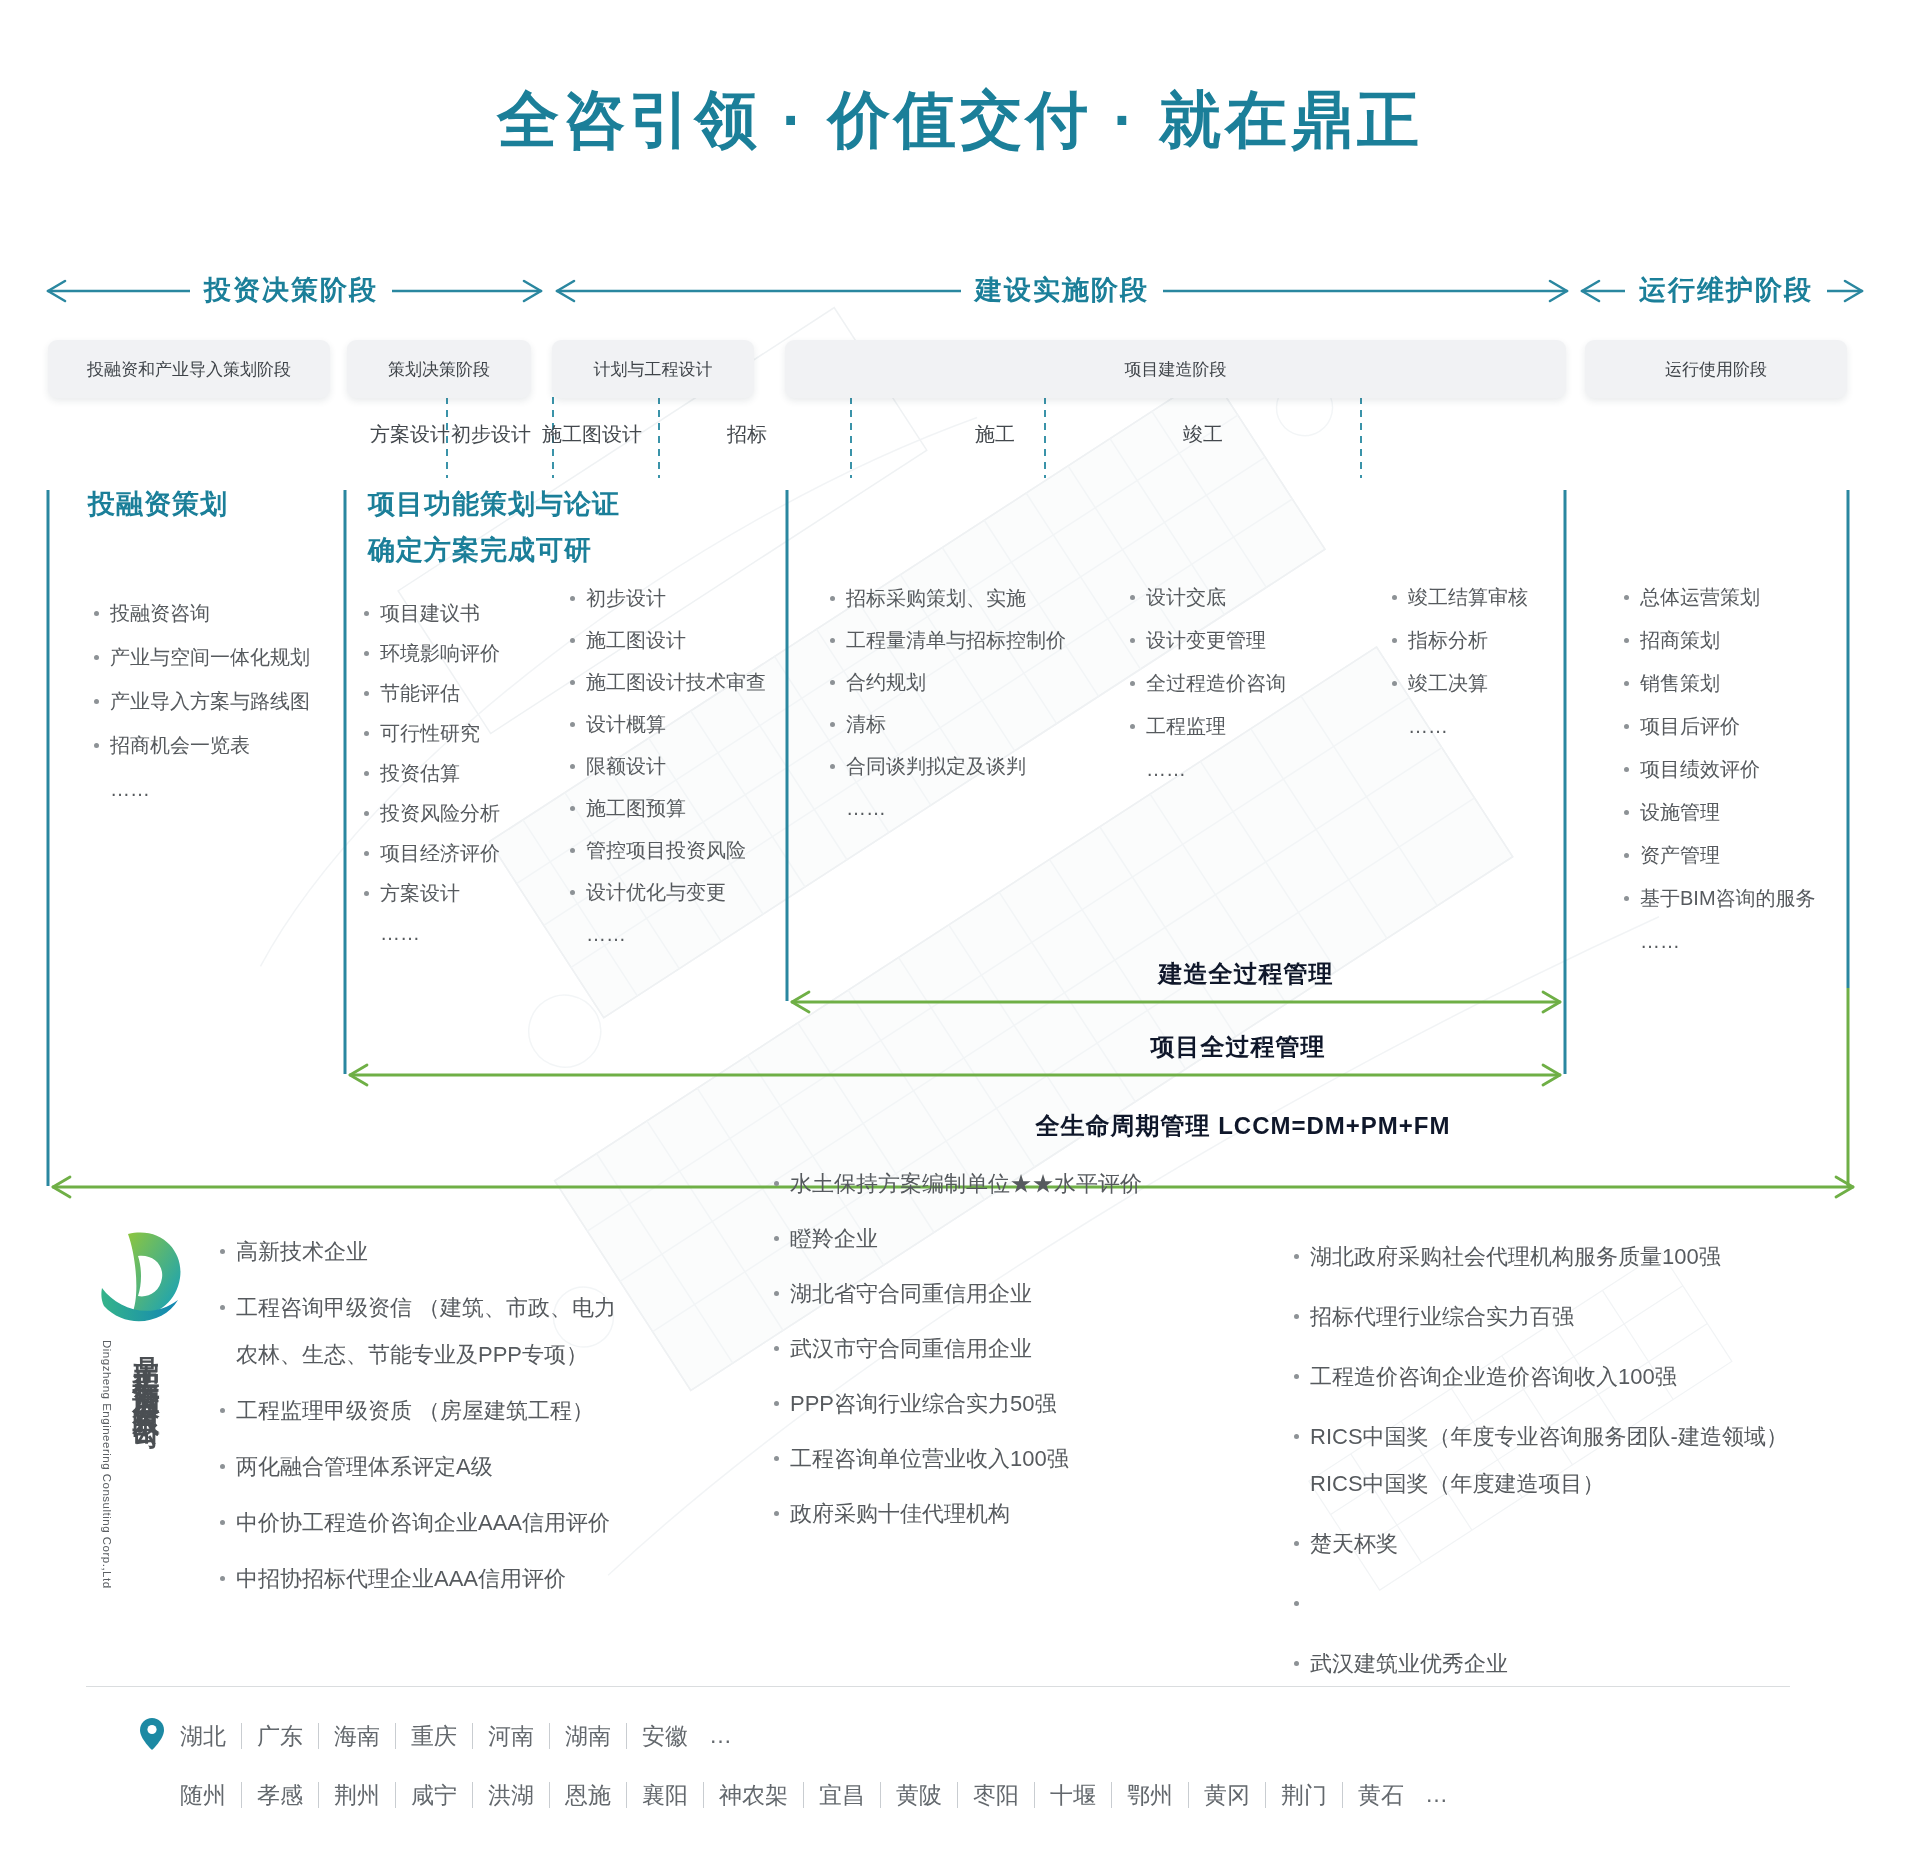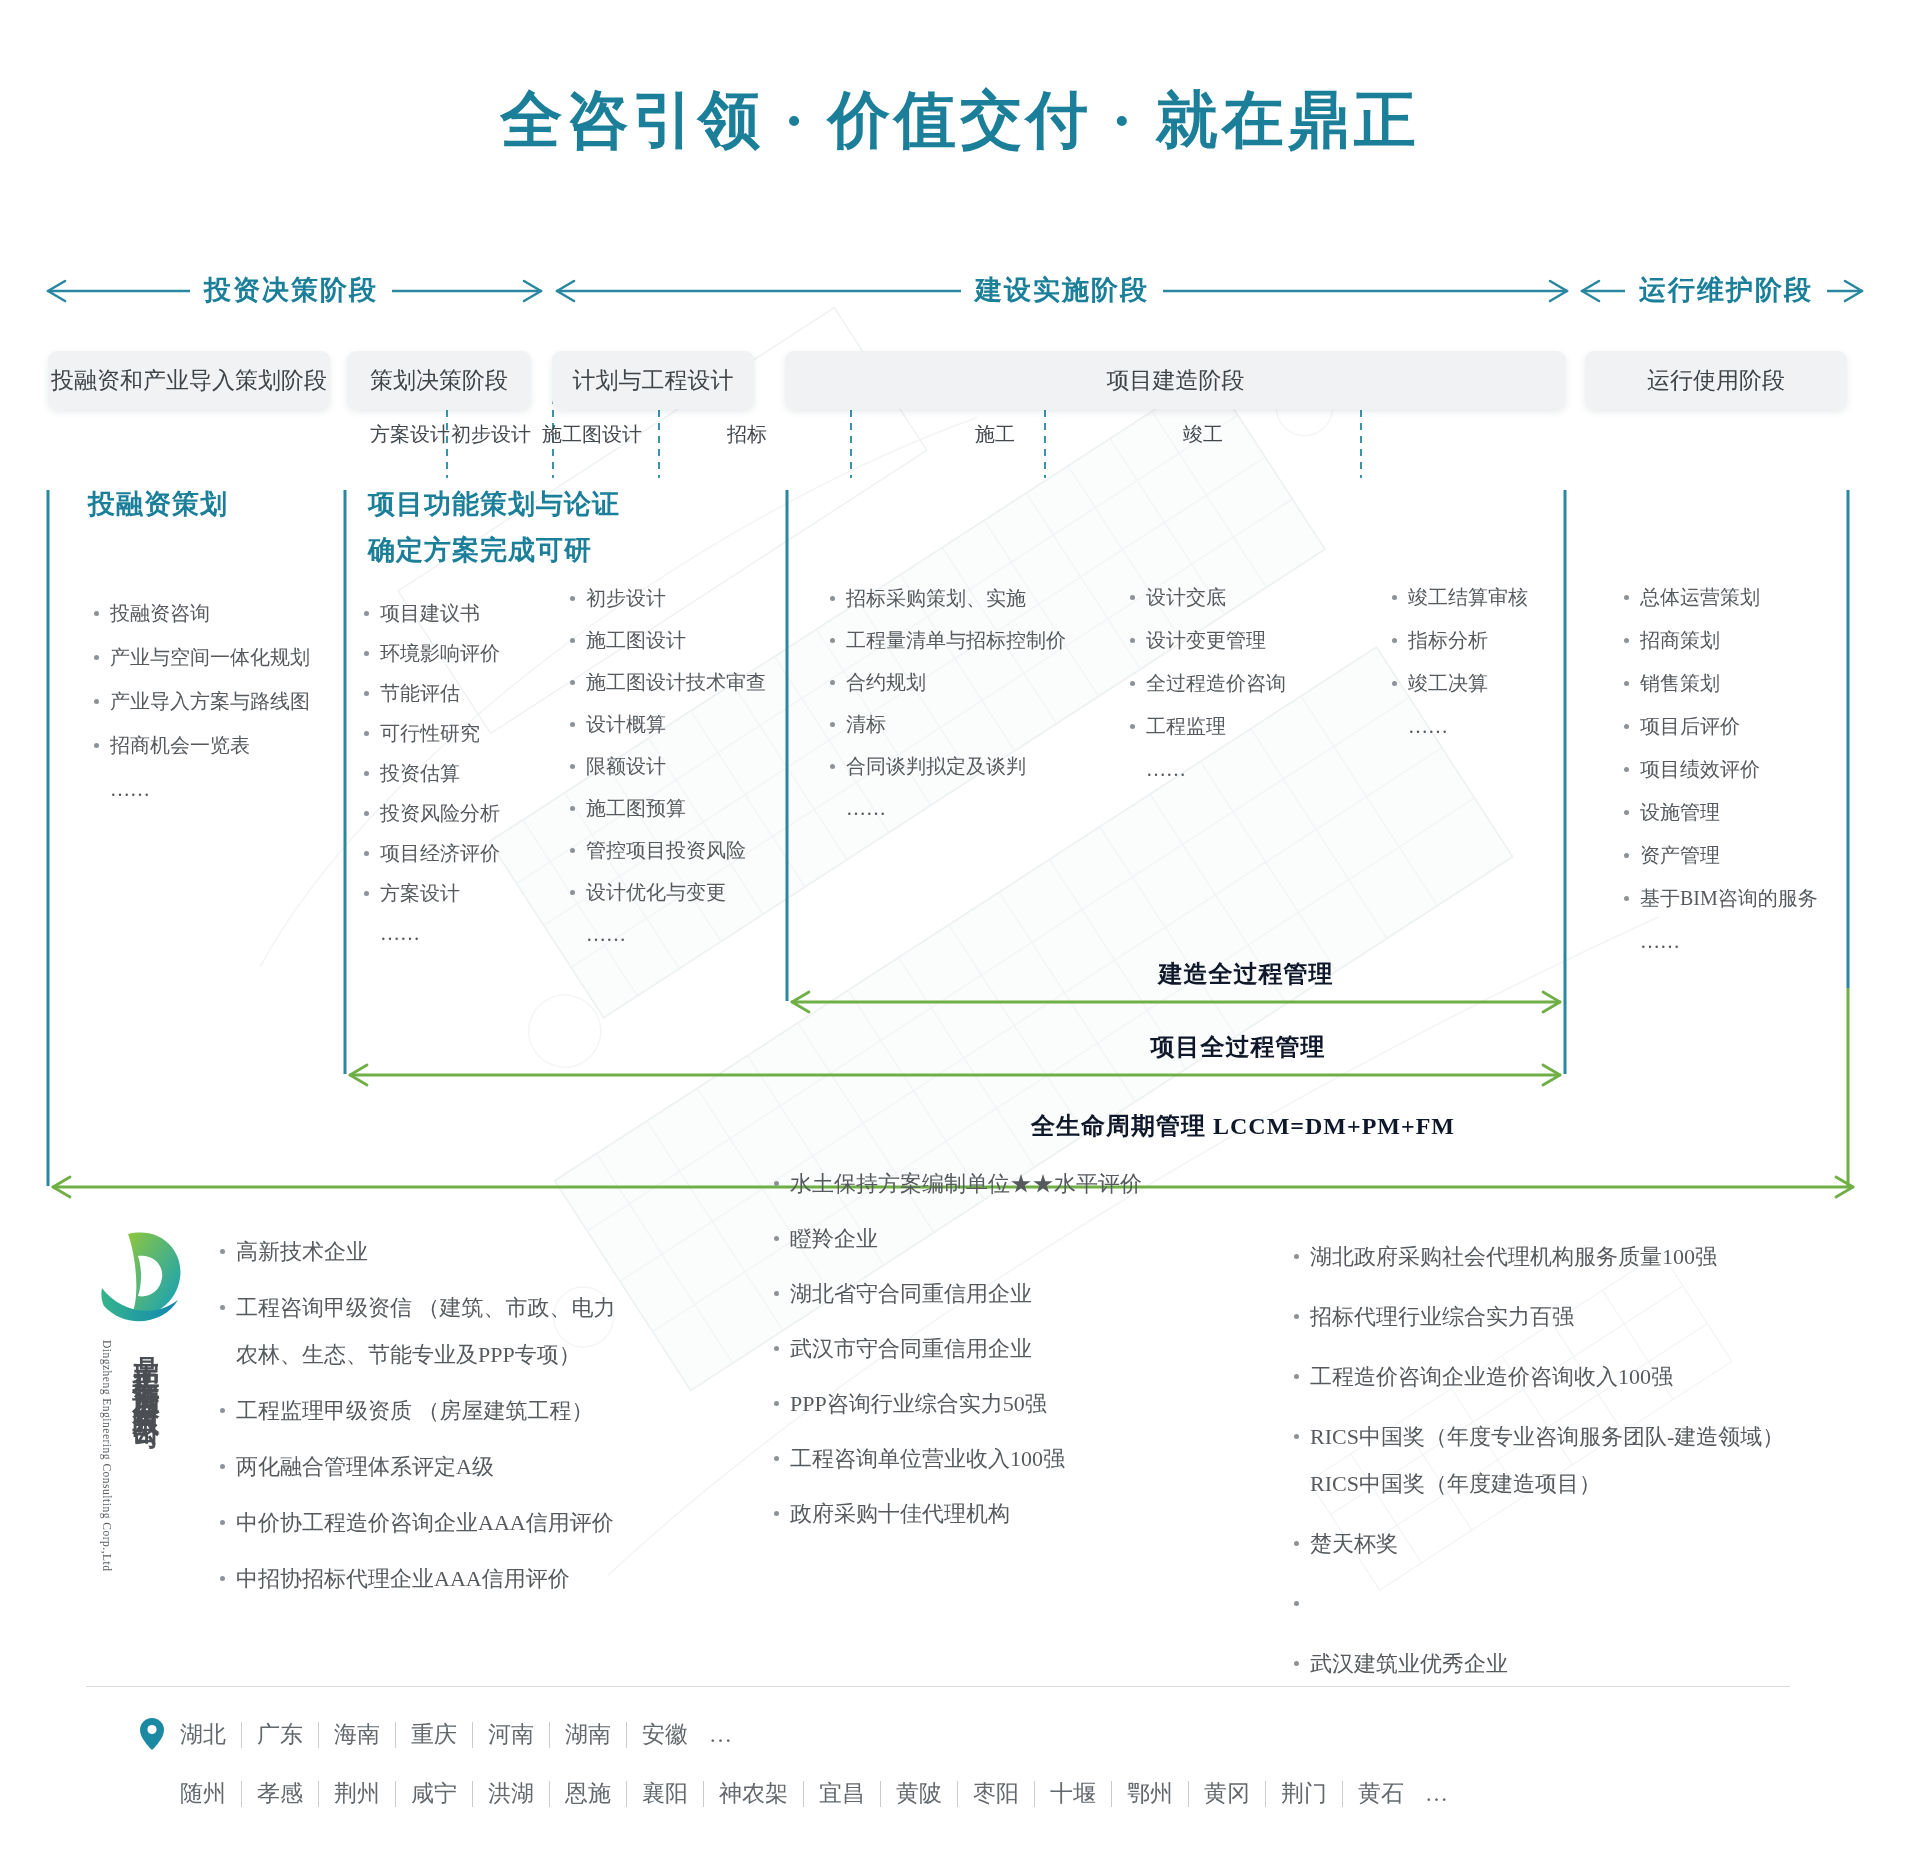"全咨引领 · 价值交付 · 就在鼎正" #canvas { font-family: Liberation Serif, serif -> Liberation Sans, sans-serif }
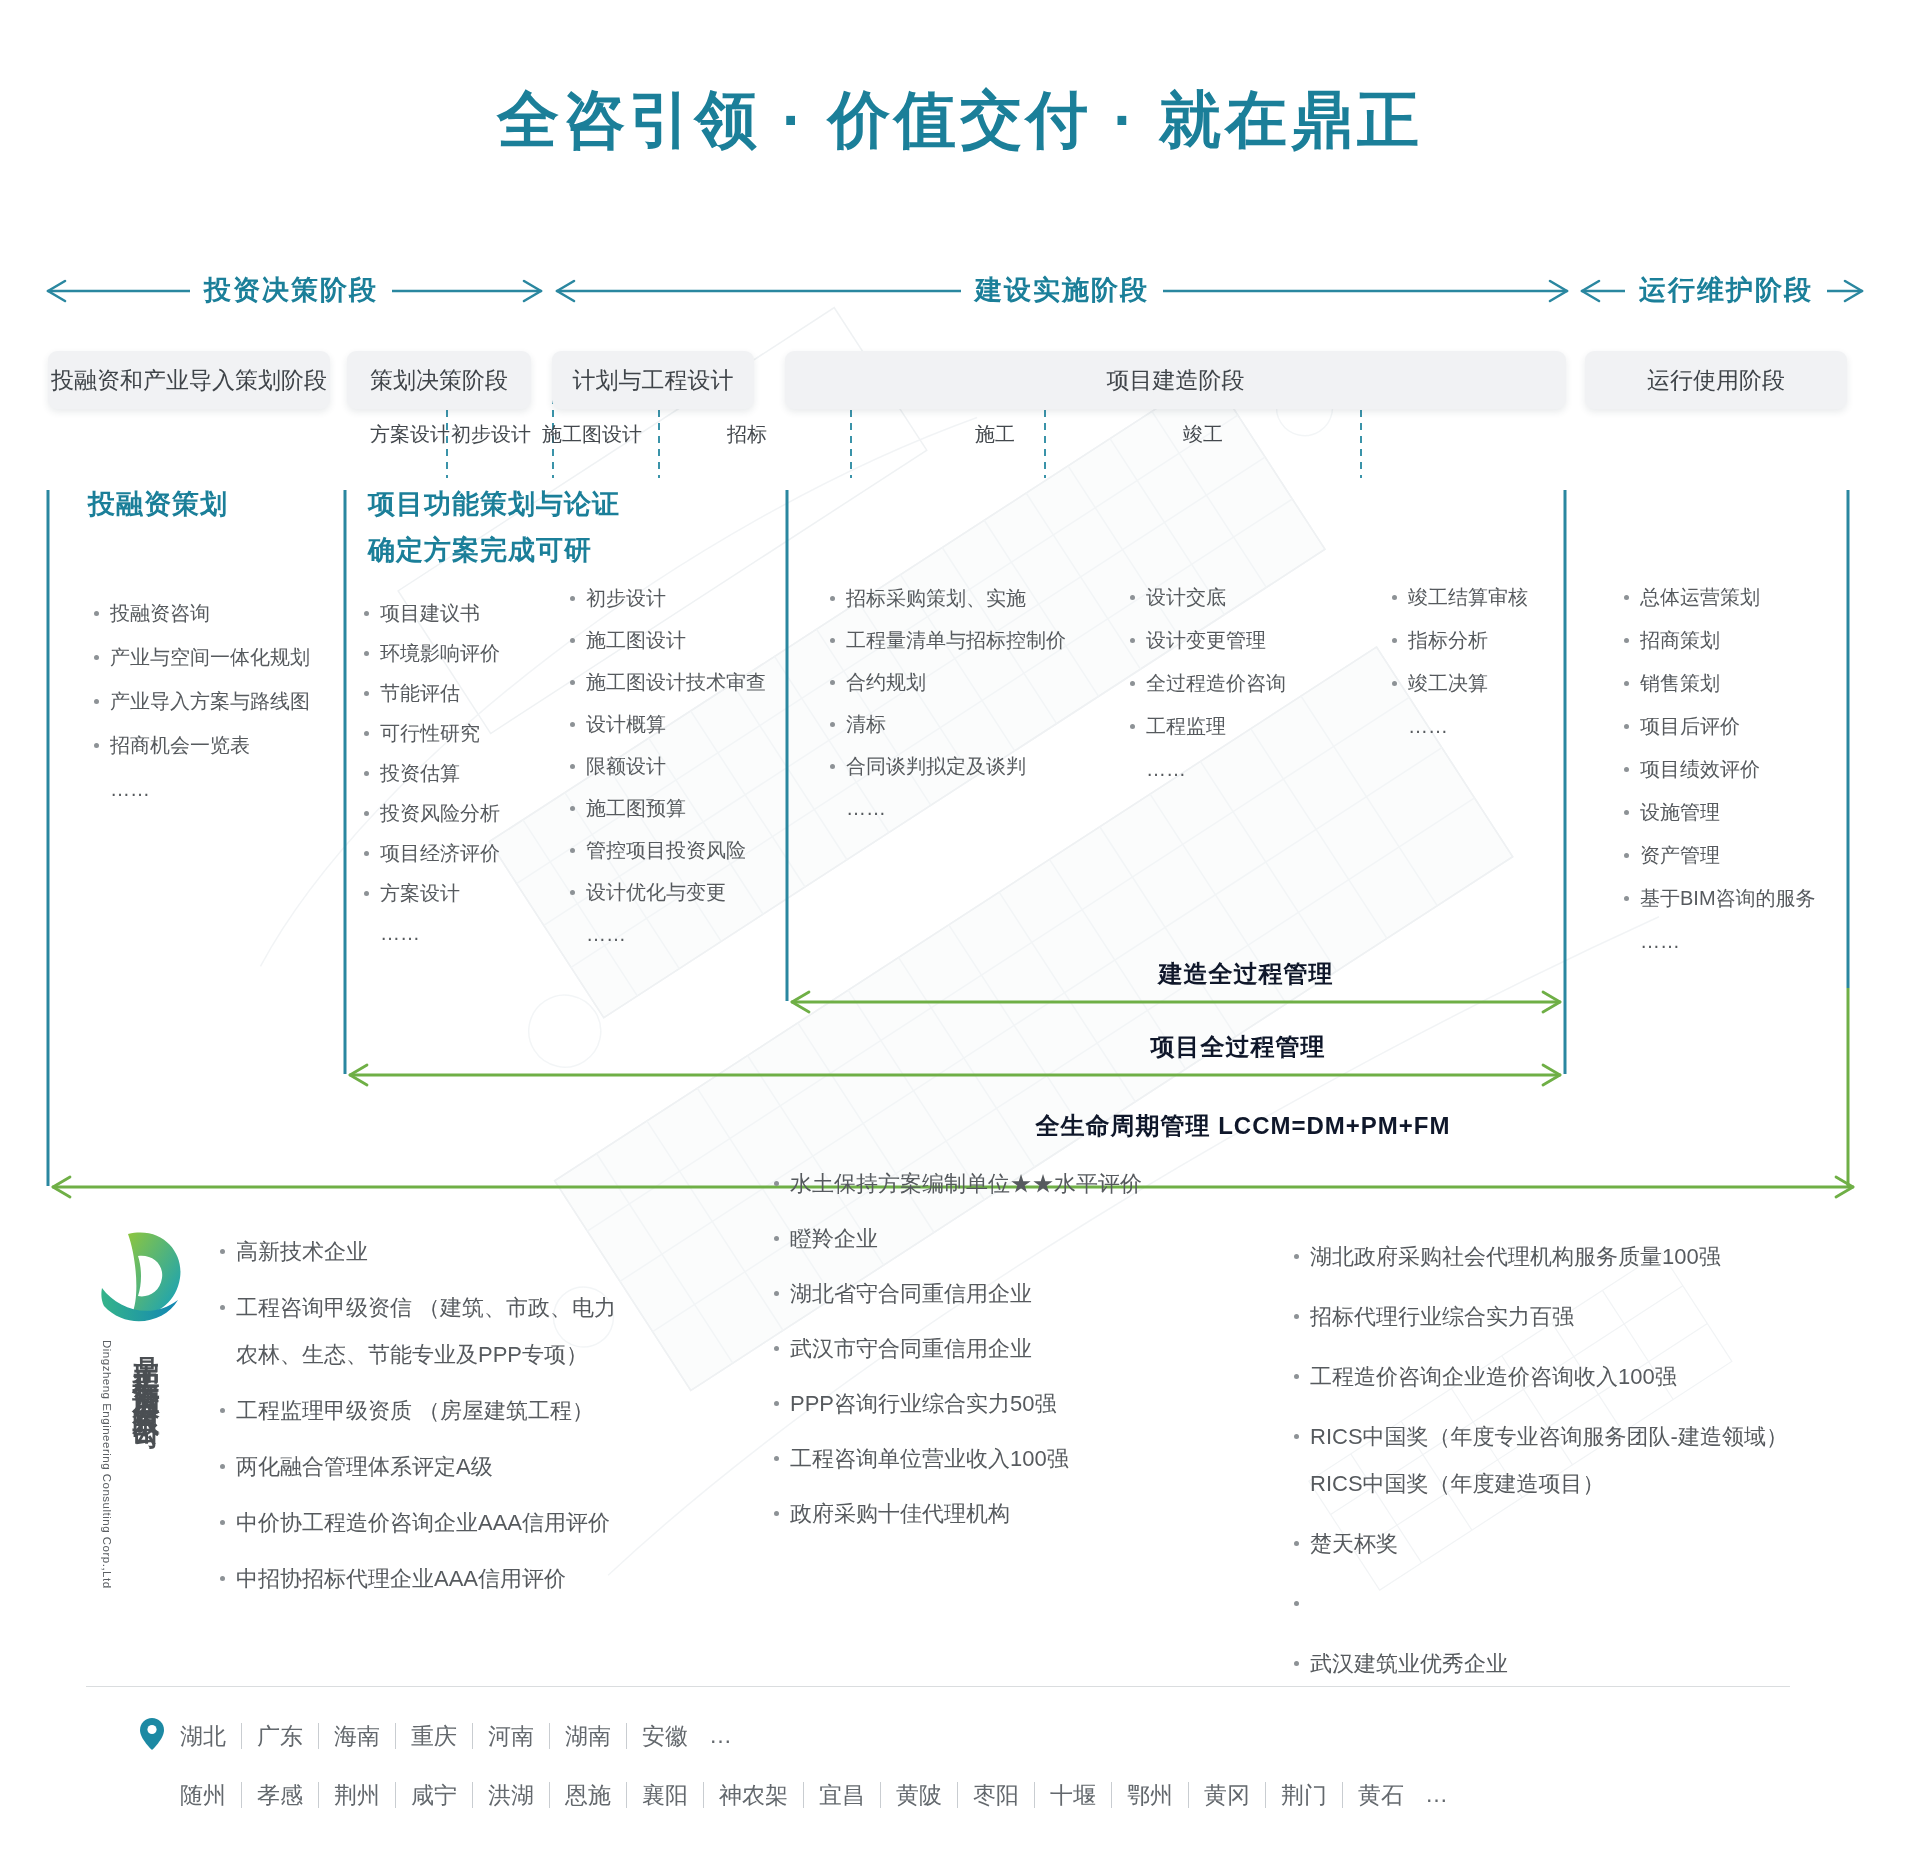"投融资和产业导入策划阶段" .stage-box { font-size: 23px -> 17px; top: 351px -> 340px }
